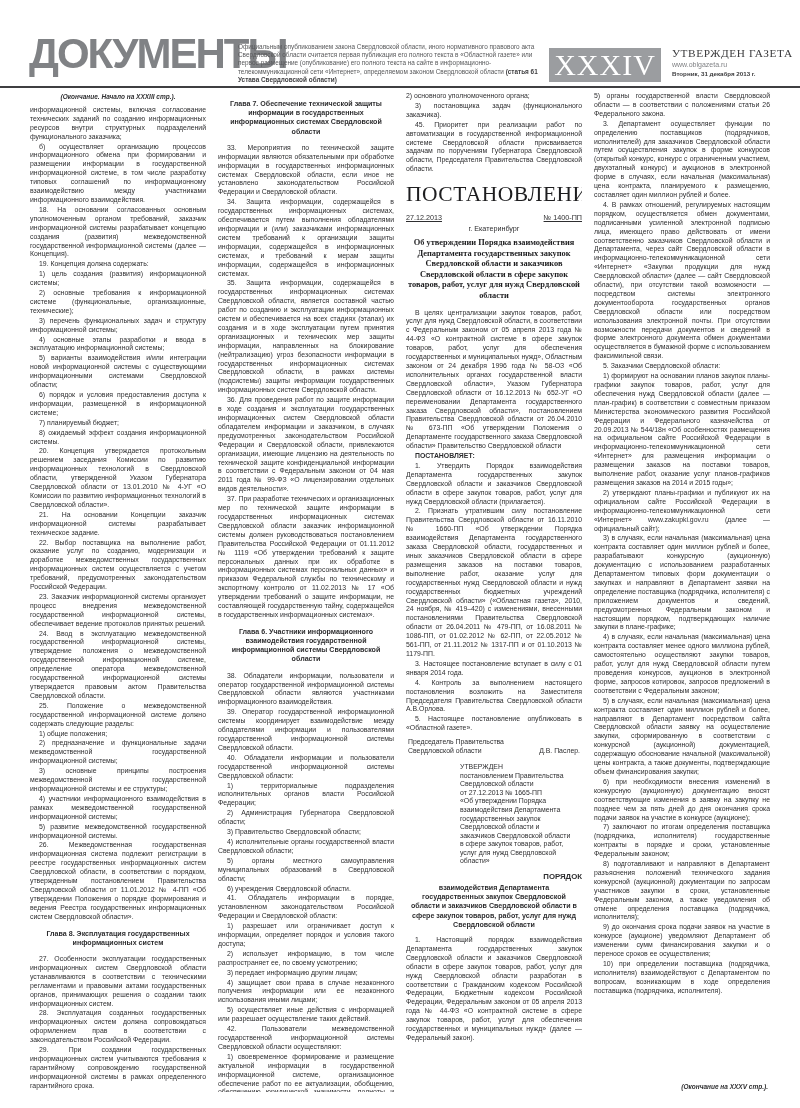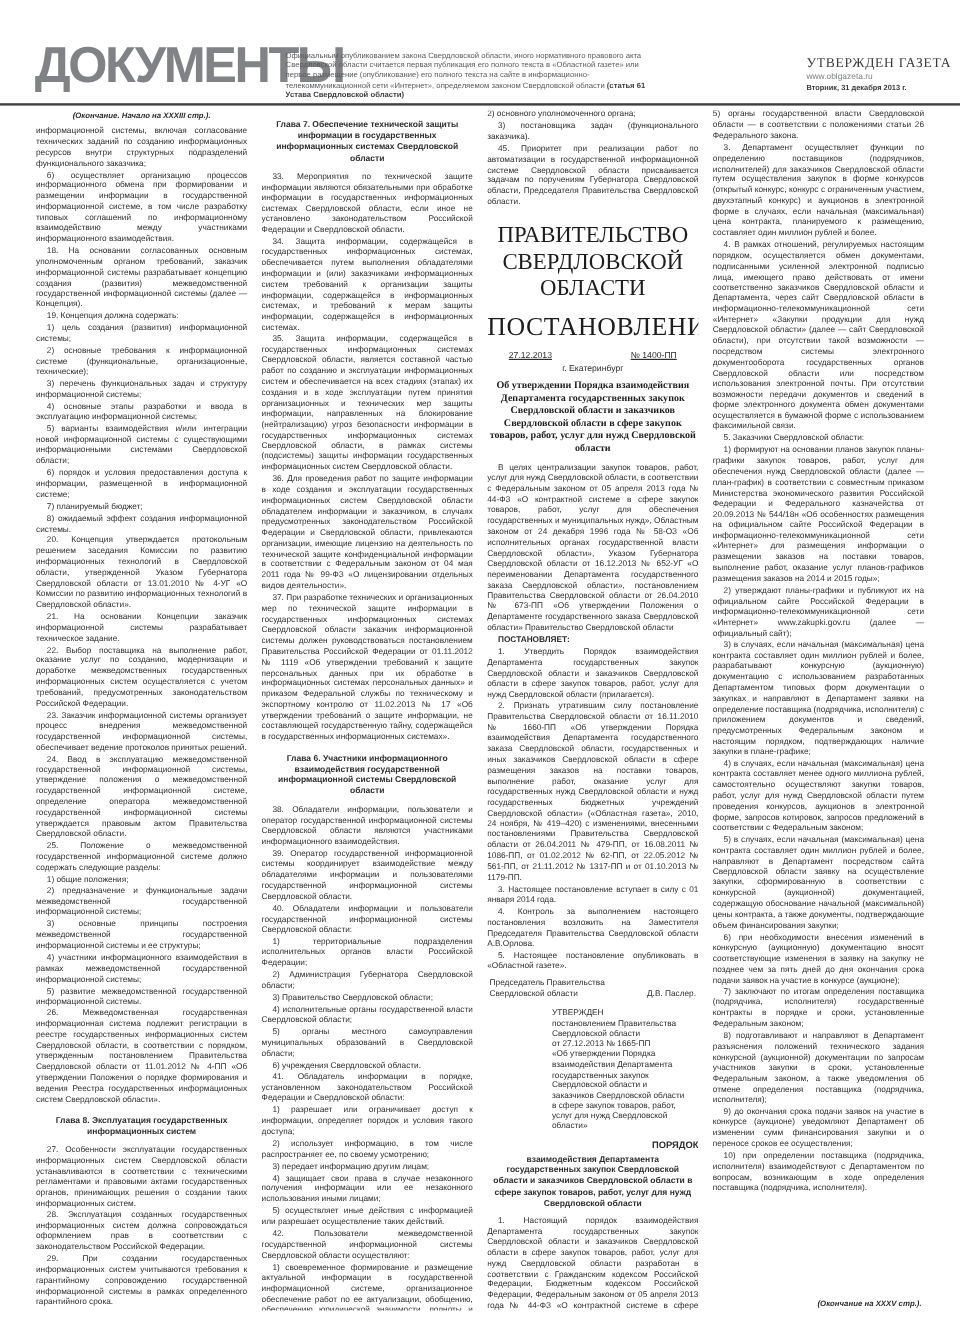"XXXIV" div.page-number-box { html: none -> <div> <span>XXXIV</span> </div> }
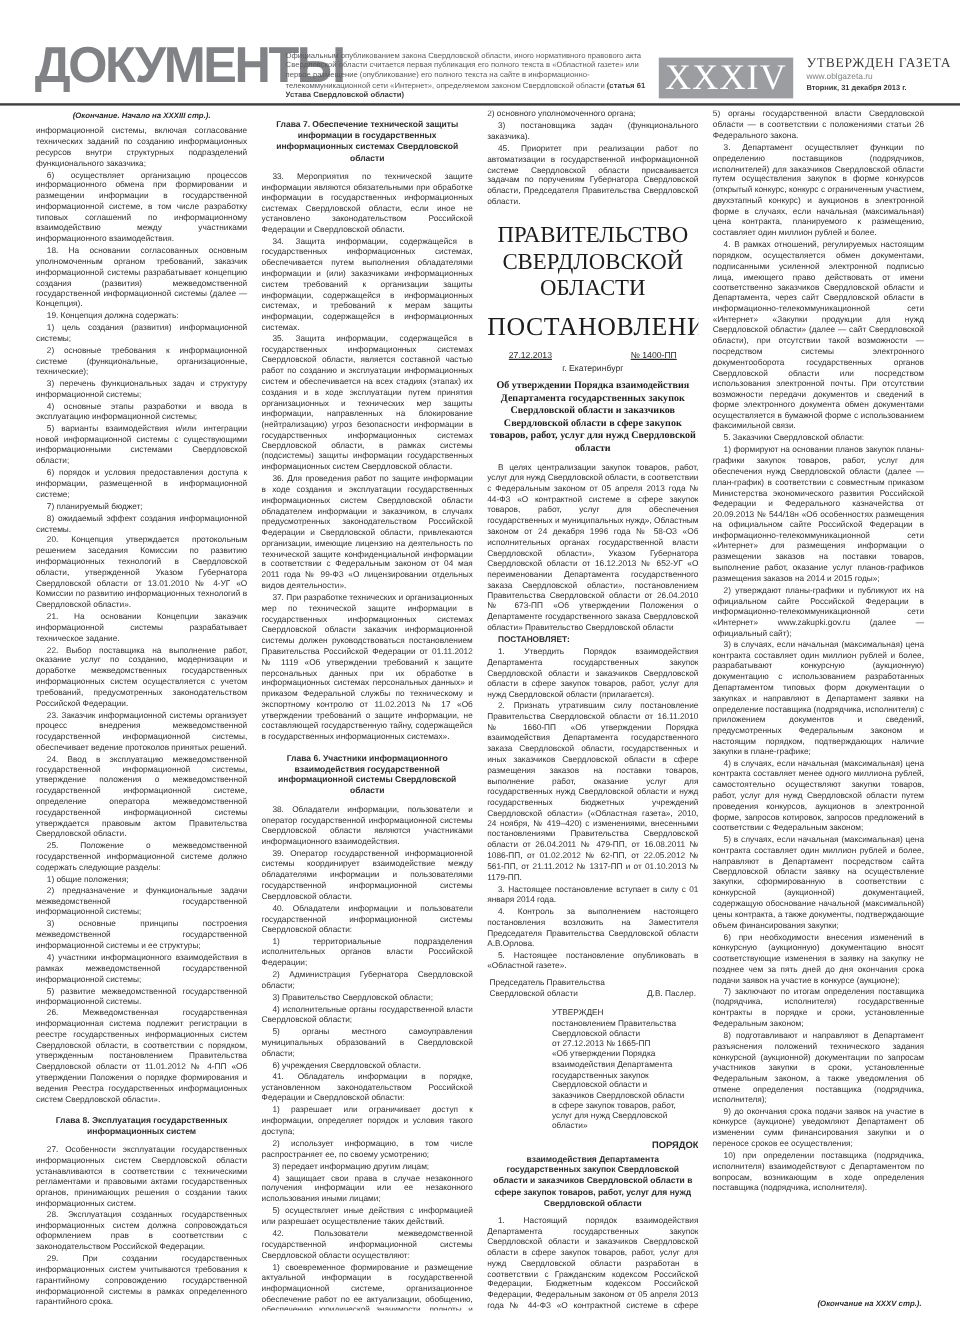"ПРАВИТЕЛЬСТВО" div.b-gov { html: <div>ПРАВИТЕЛЬСТВО СВЕРДЛОВСКОЙ ОБЛАСТИ</div> -> none }
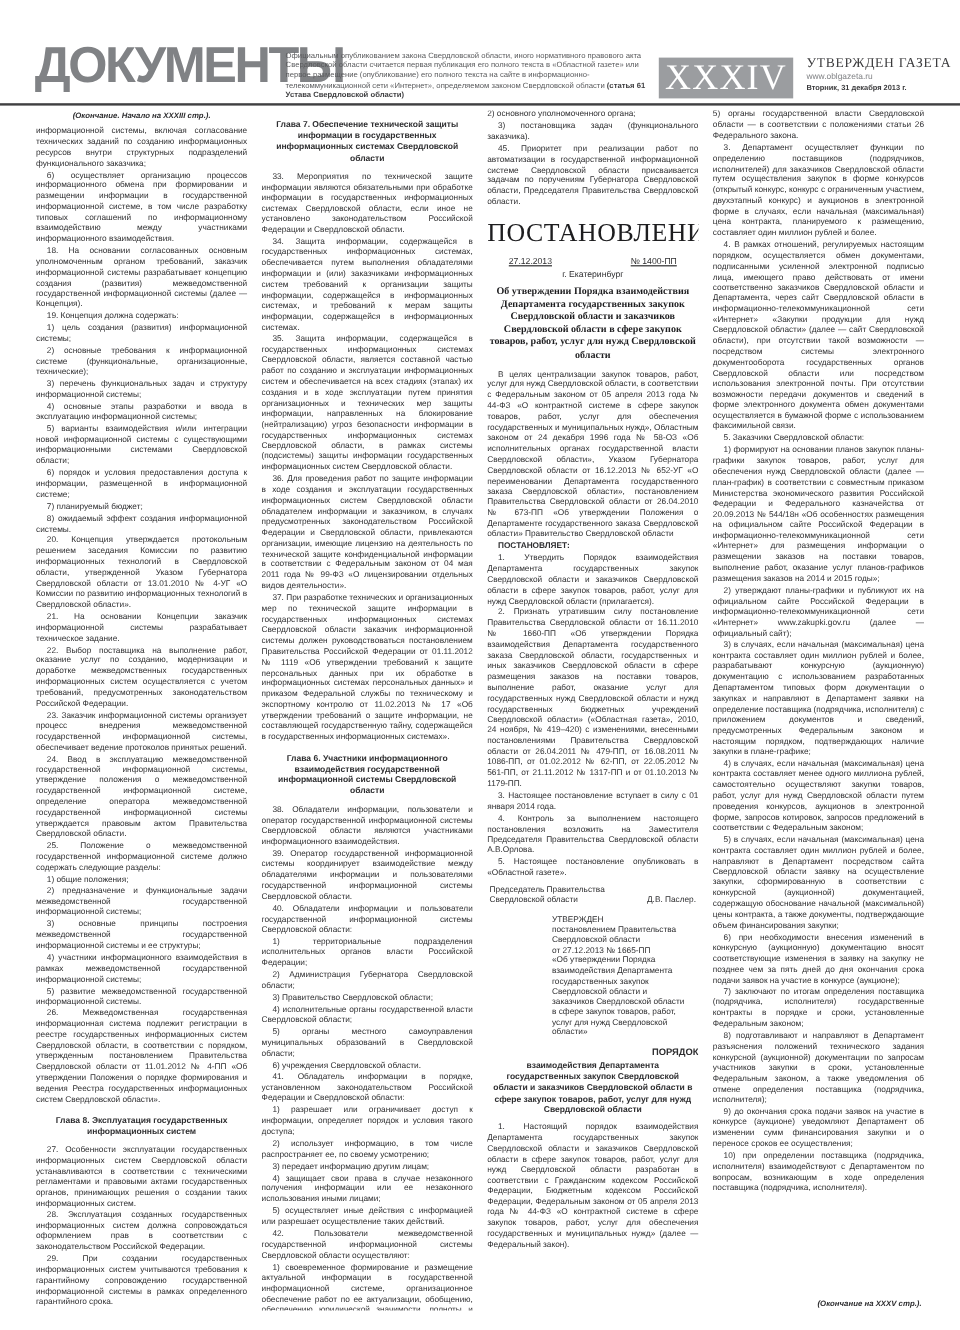"27.12.2013" .b-dn { margin: 2px 18px 2px -> 2px 0 2px }
